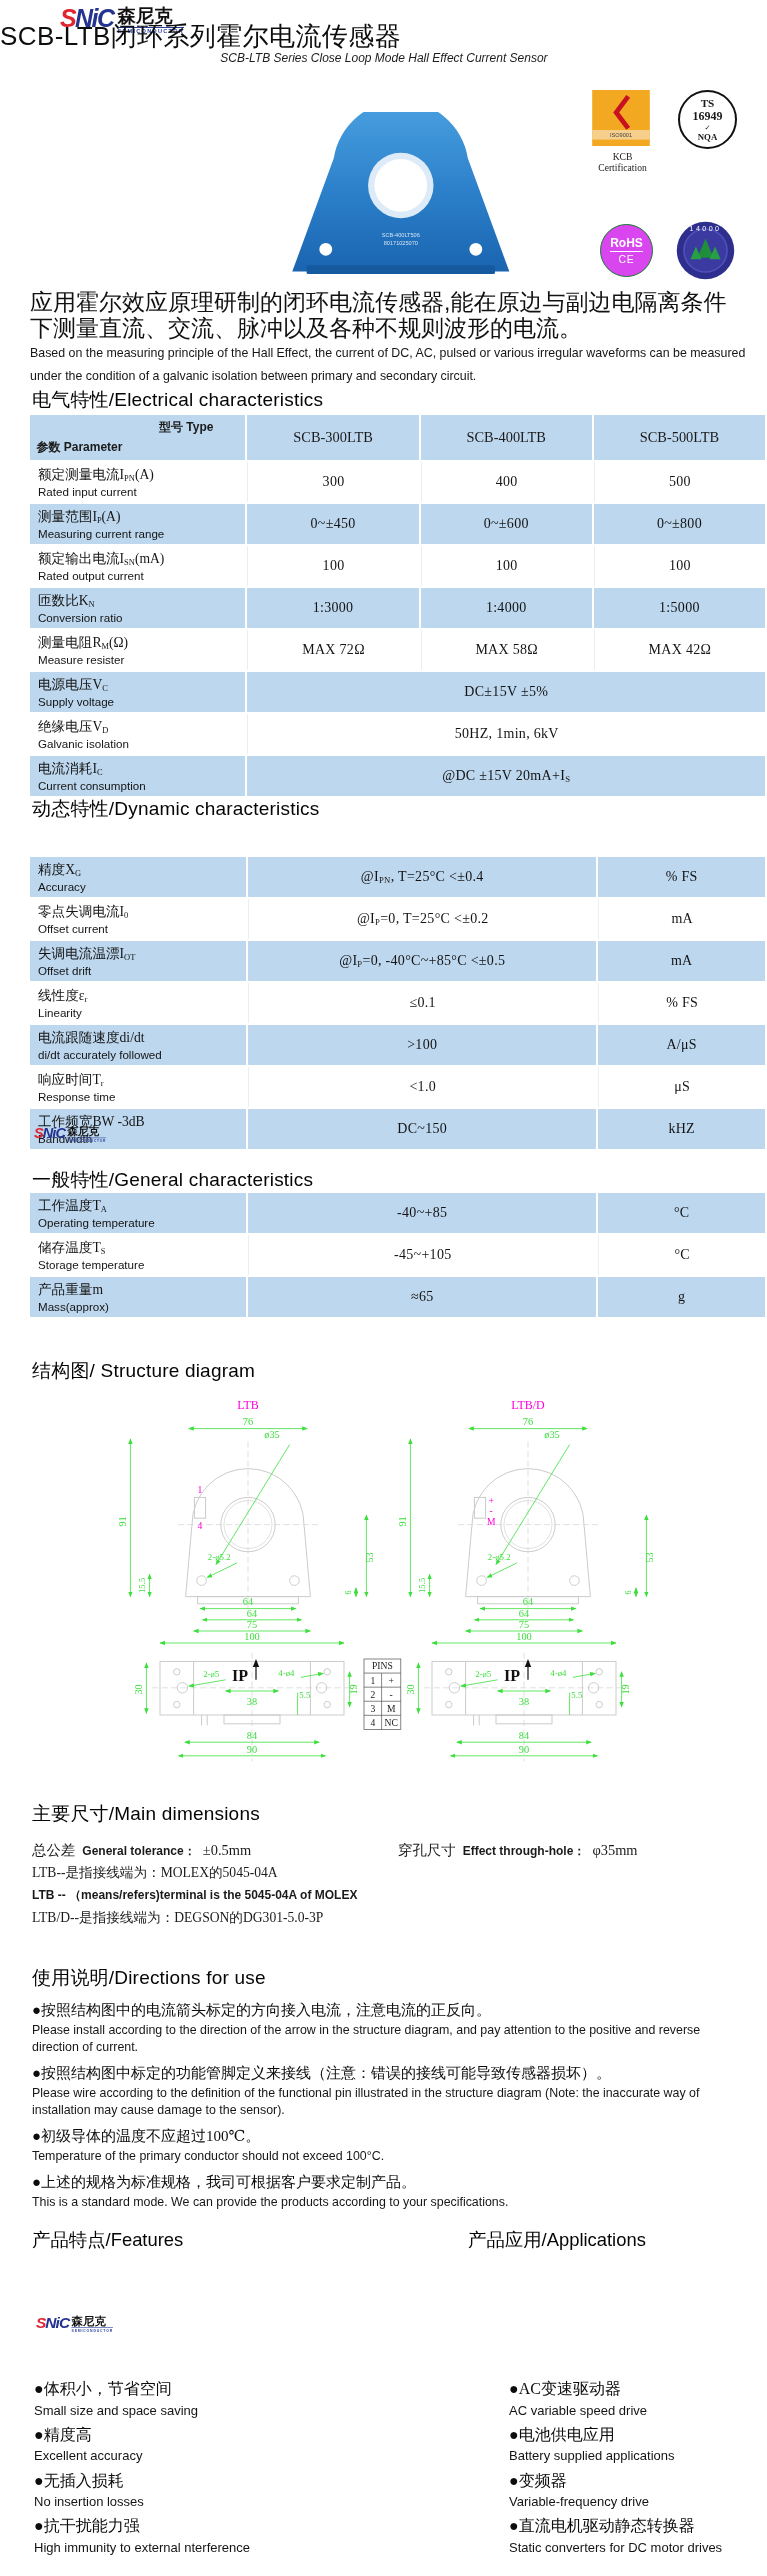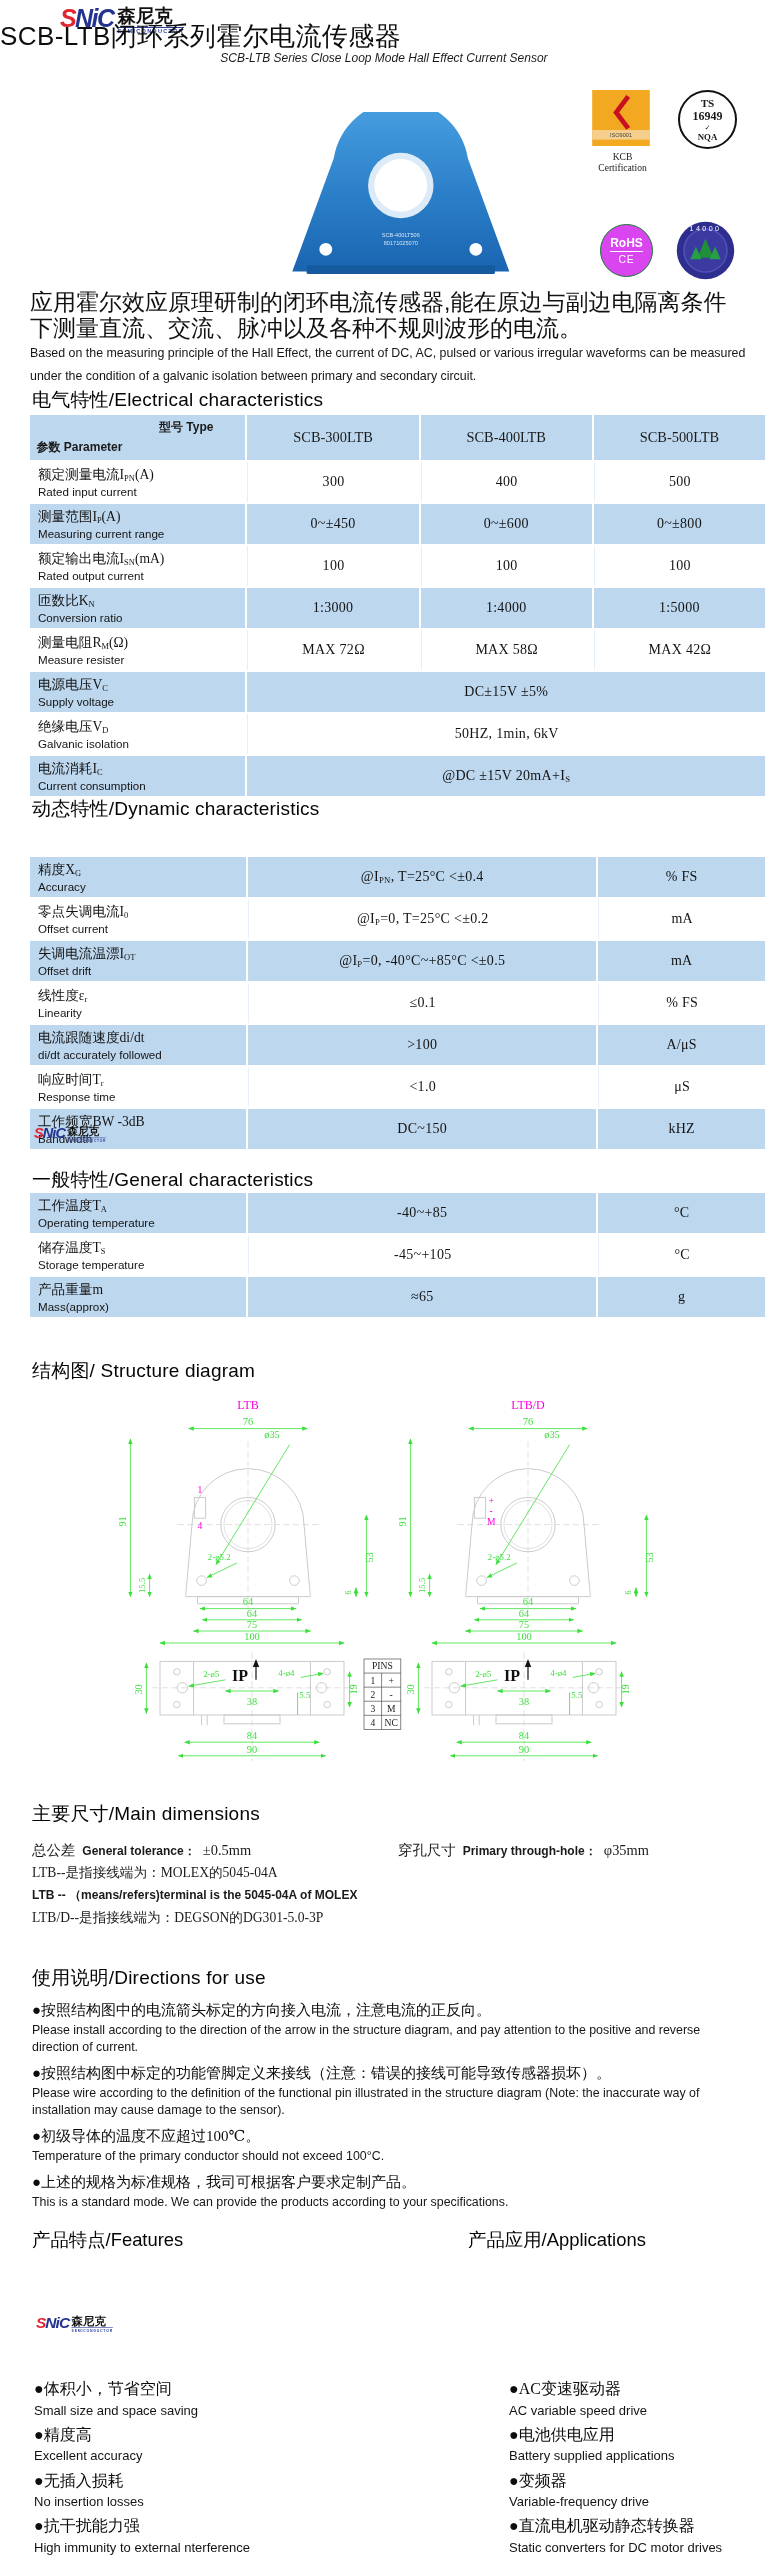"Primary through-hole：" span.d-en { text: Primary -> Effect }
